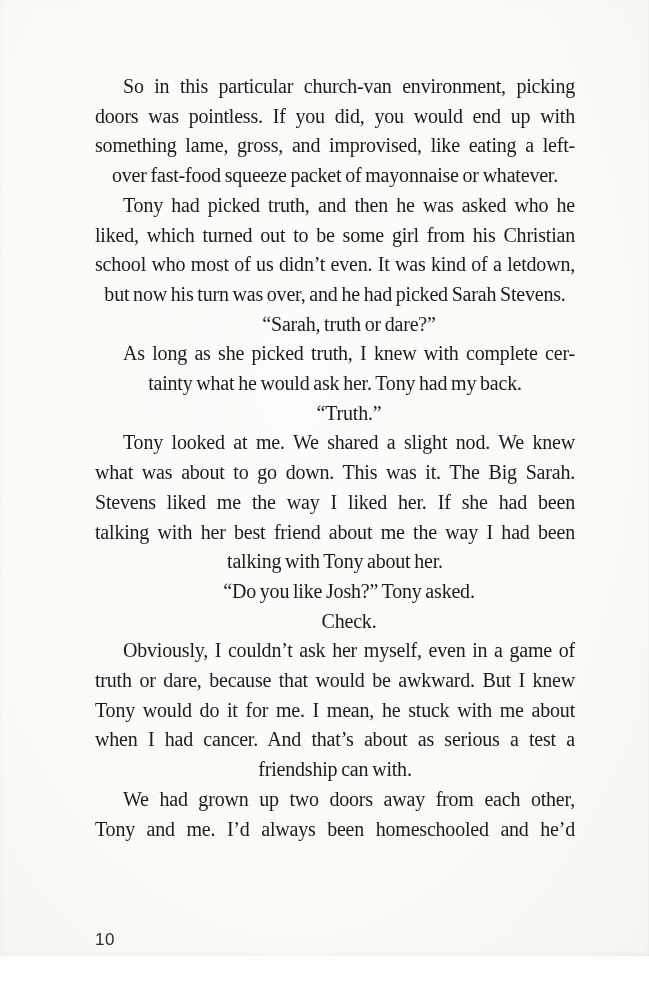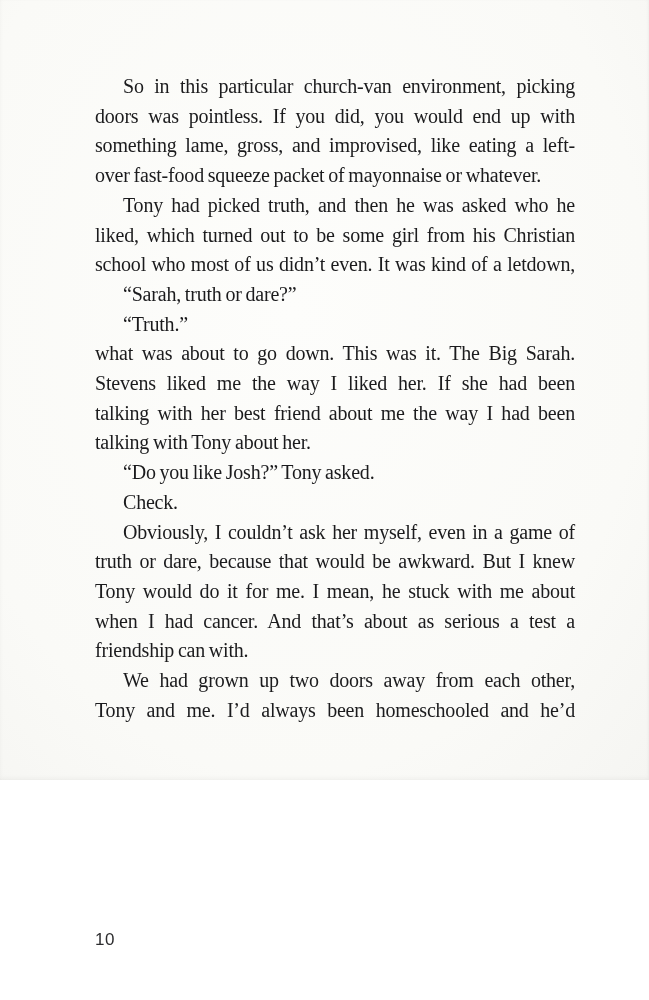"So in this particular church-van" .page { height: 780px -> 956px }
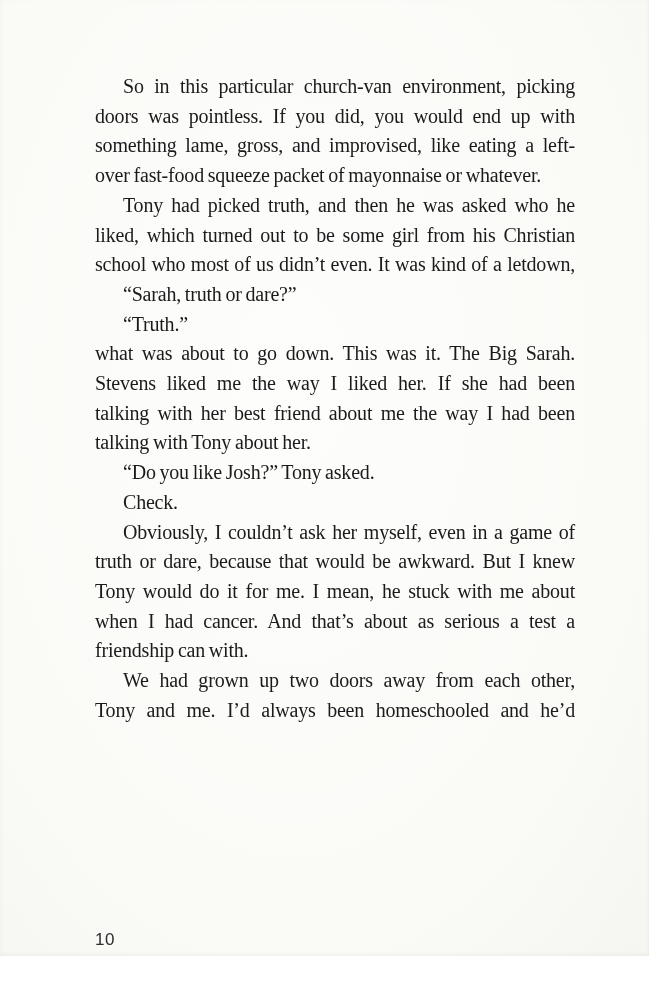"over fast-food squeeze packet of" .line { text-align: left -> center }
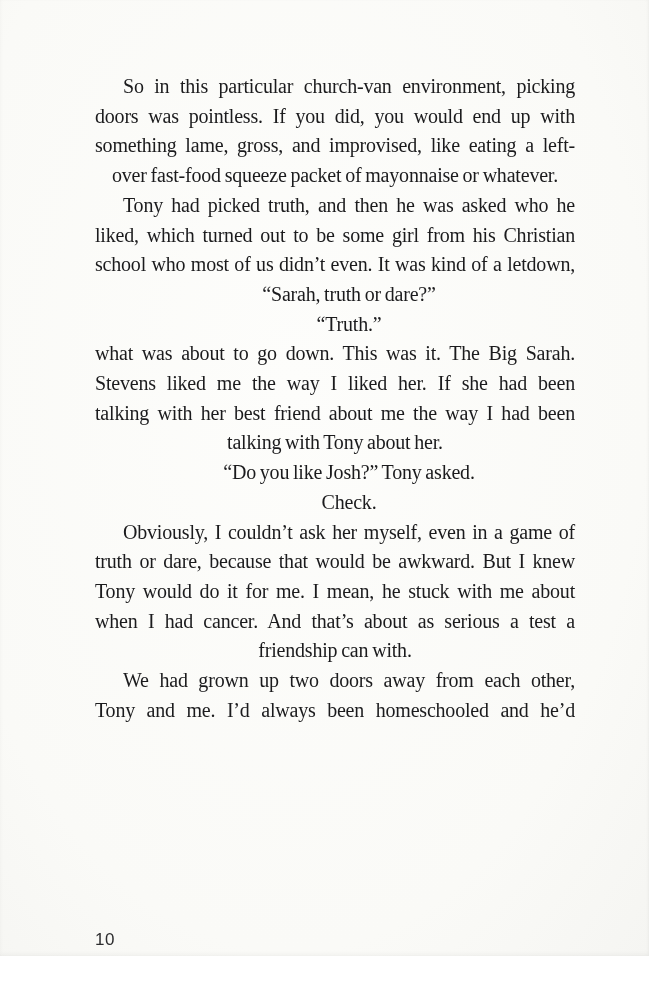"but now his turn was" div.line { html: none -> <div>but now his turn was over, and he had picked Sarah Stevens.</div> }
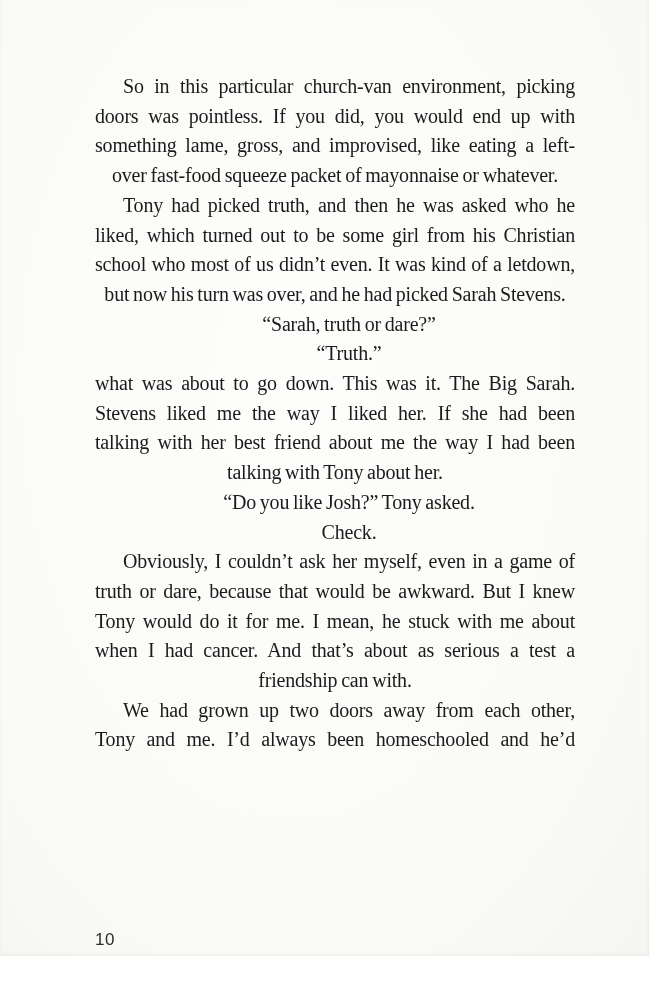"As long as she picked" div.paragraph { html: none -> <div> <div>As long as she picked truth, I knew with complete cer-</div> <div>tainty what he would ask her. Tony had my back.</div> </div> }
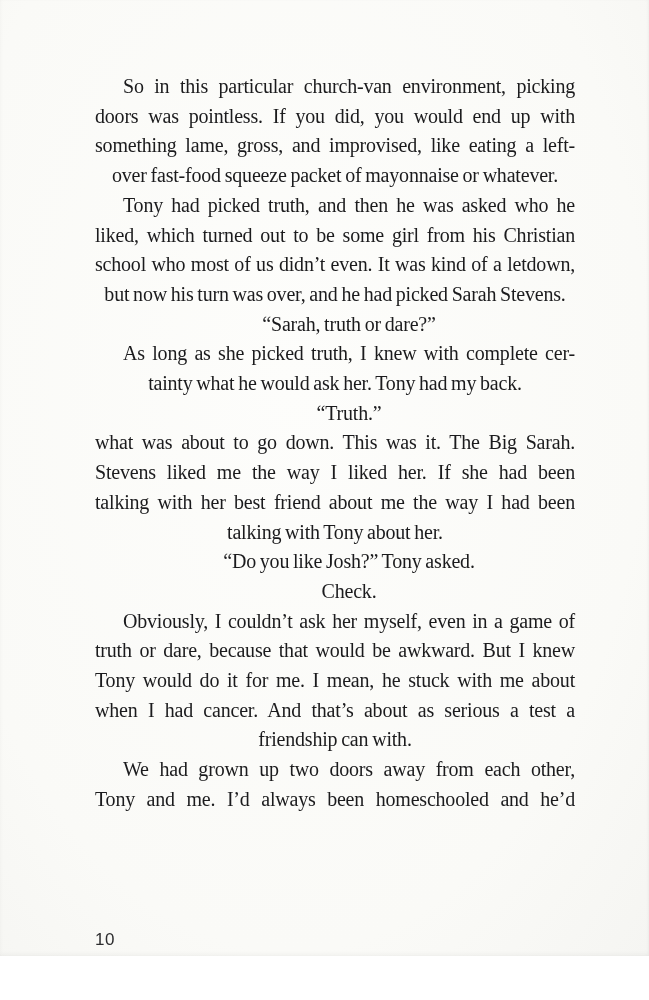"Tony looked at me. We" div.line { html: none -> <div>Tony looked at me. We shared a slight nod. We knew</div> }
